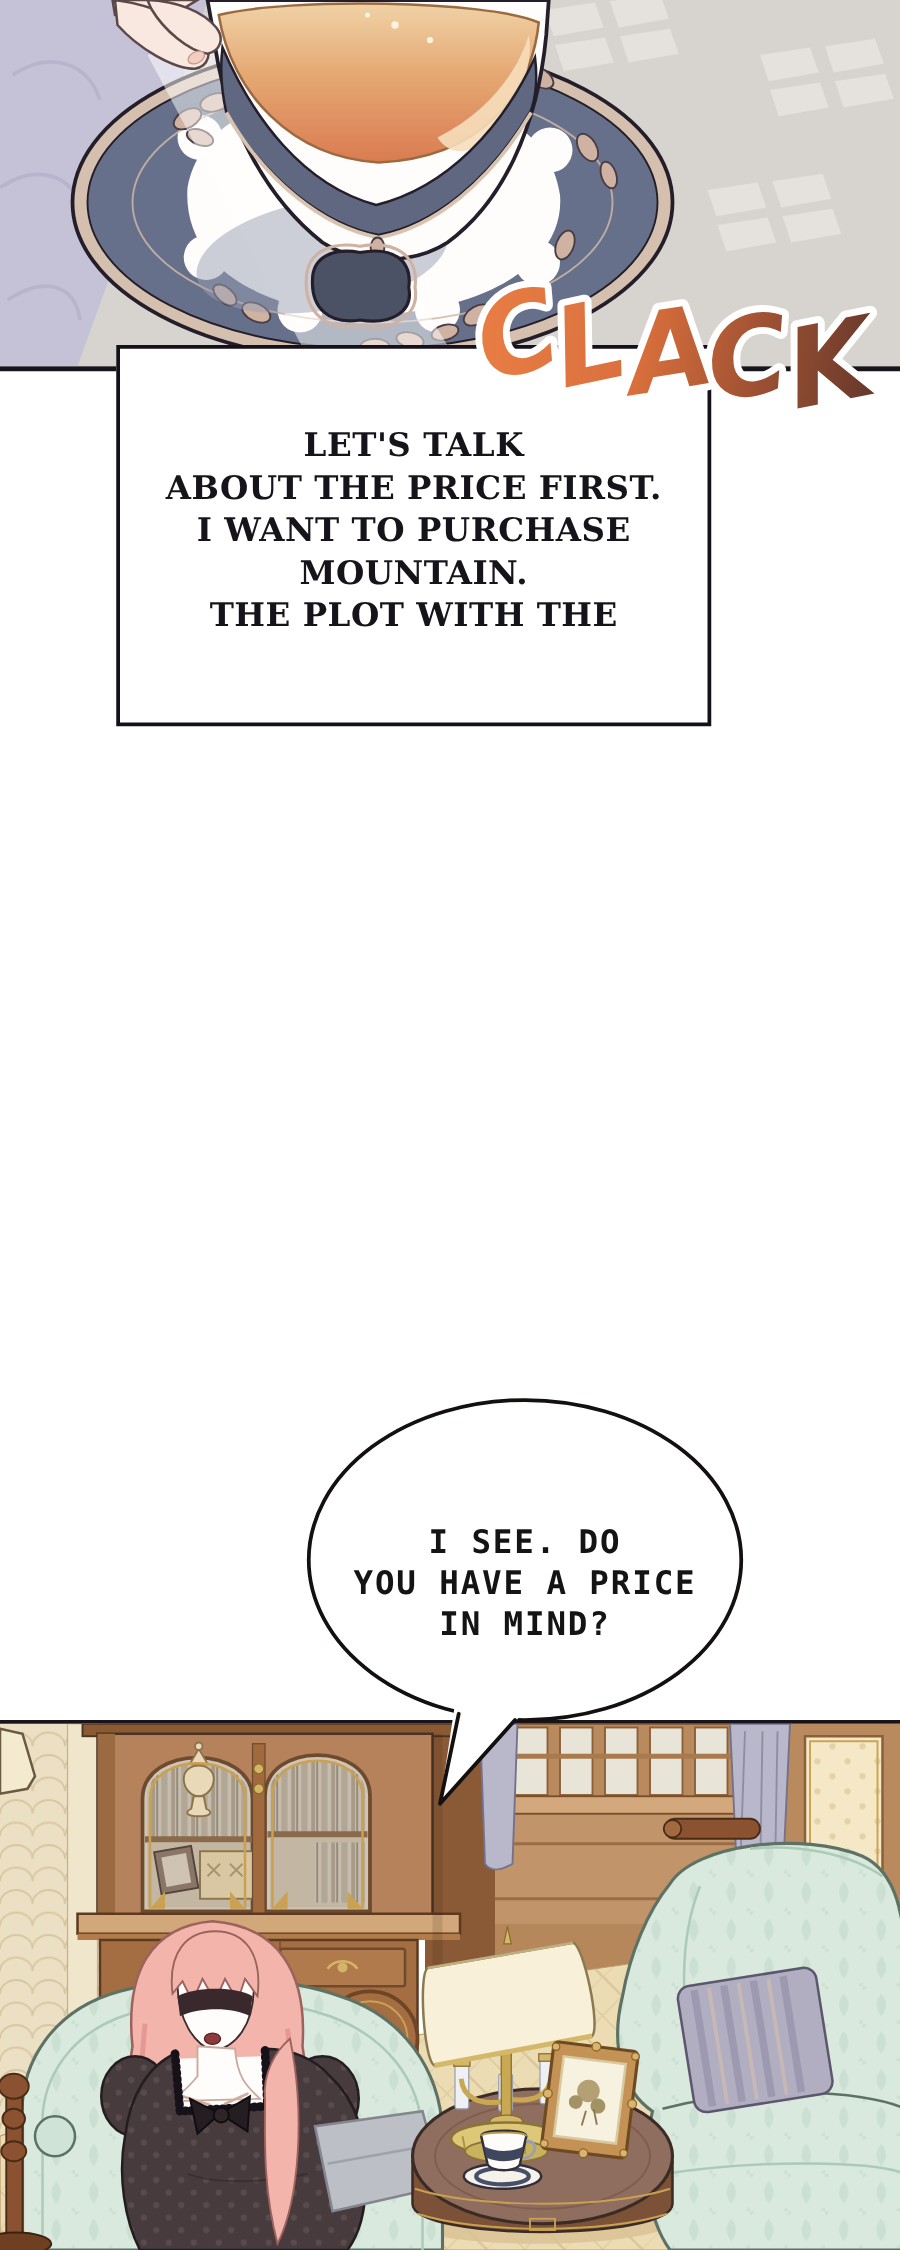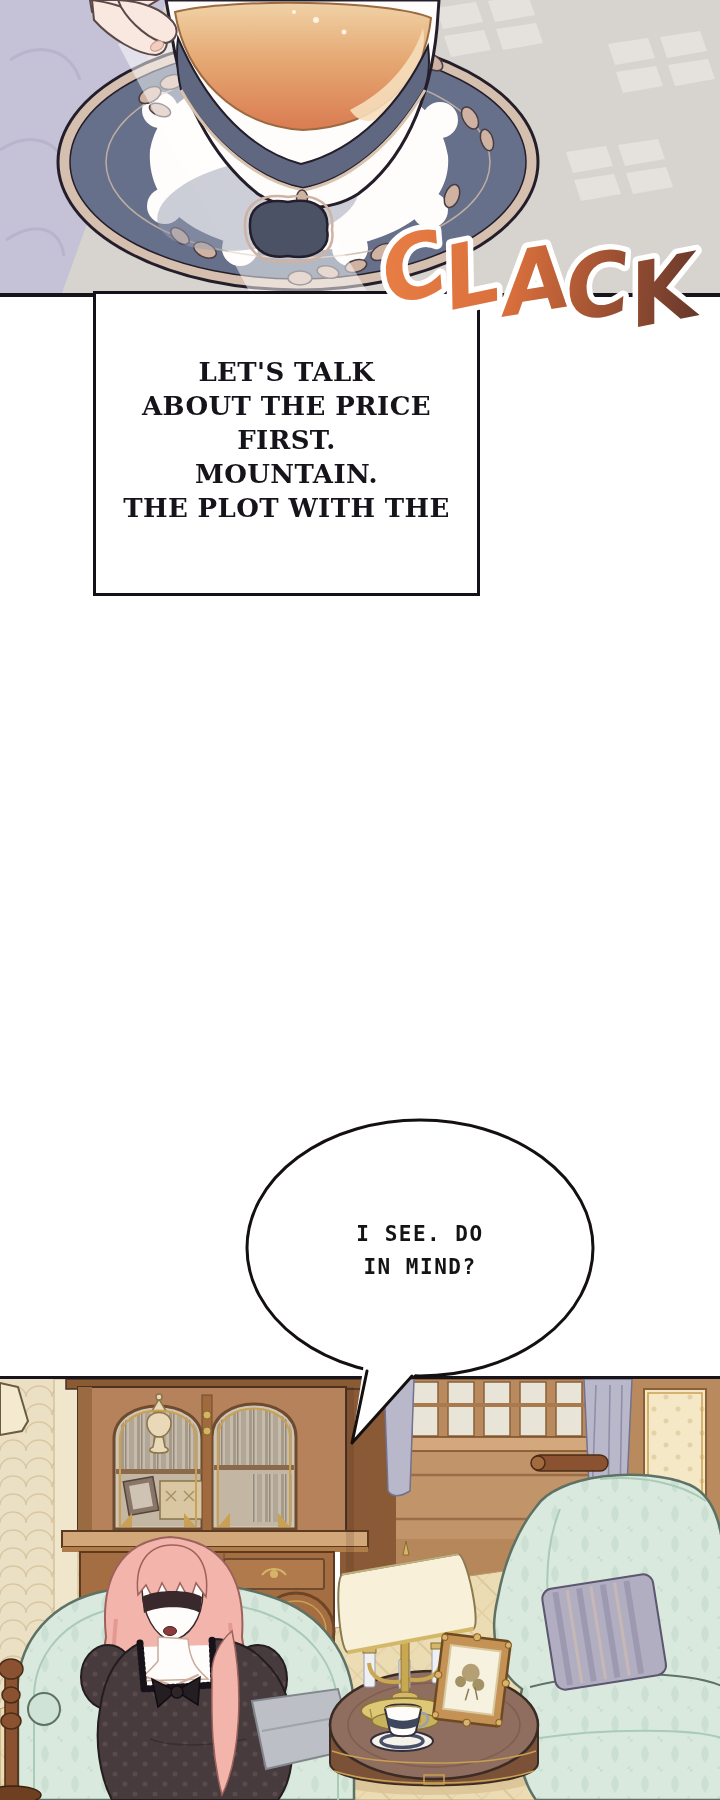"LET'S TALK" #speech-box { top: 291px -> 276px; width: 387px -> 476px }
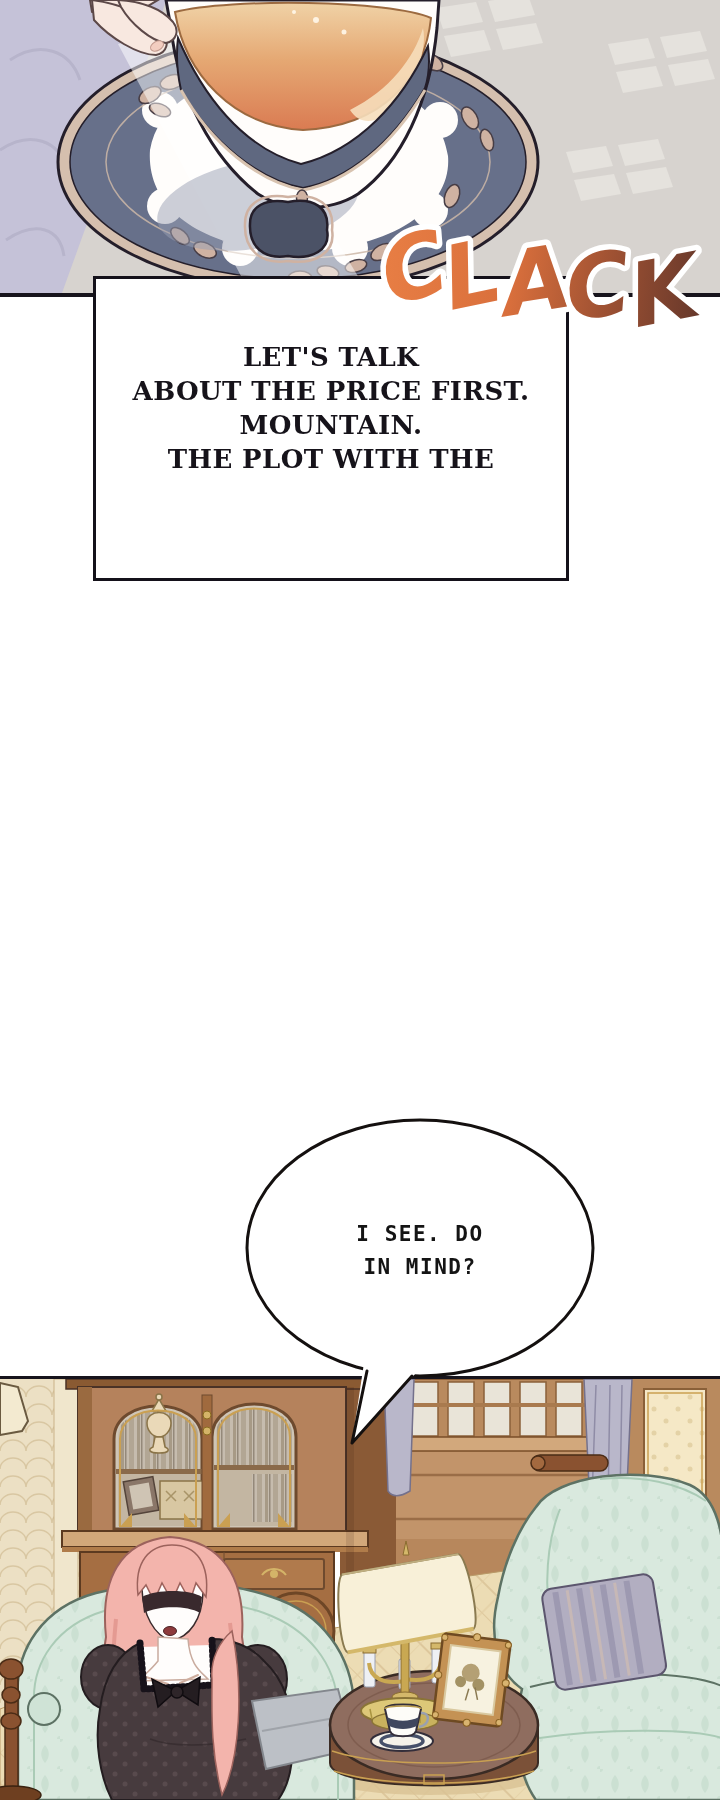"I WANT TO PURCHASE" div { html: none -> <div>I WANT TO PURCHASE</div> }
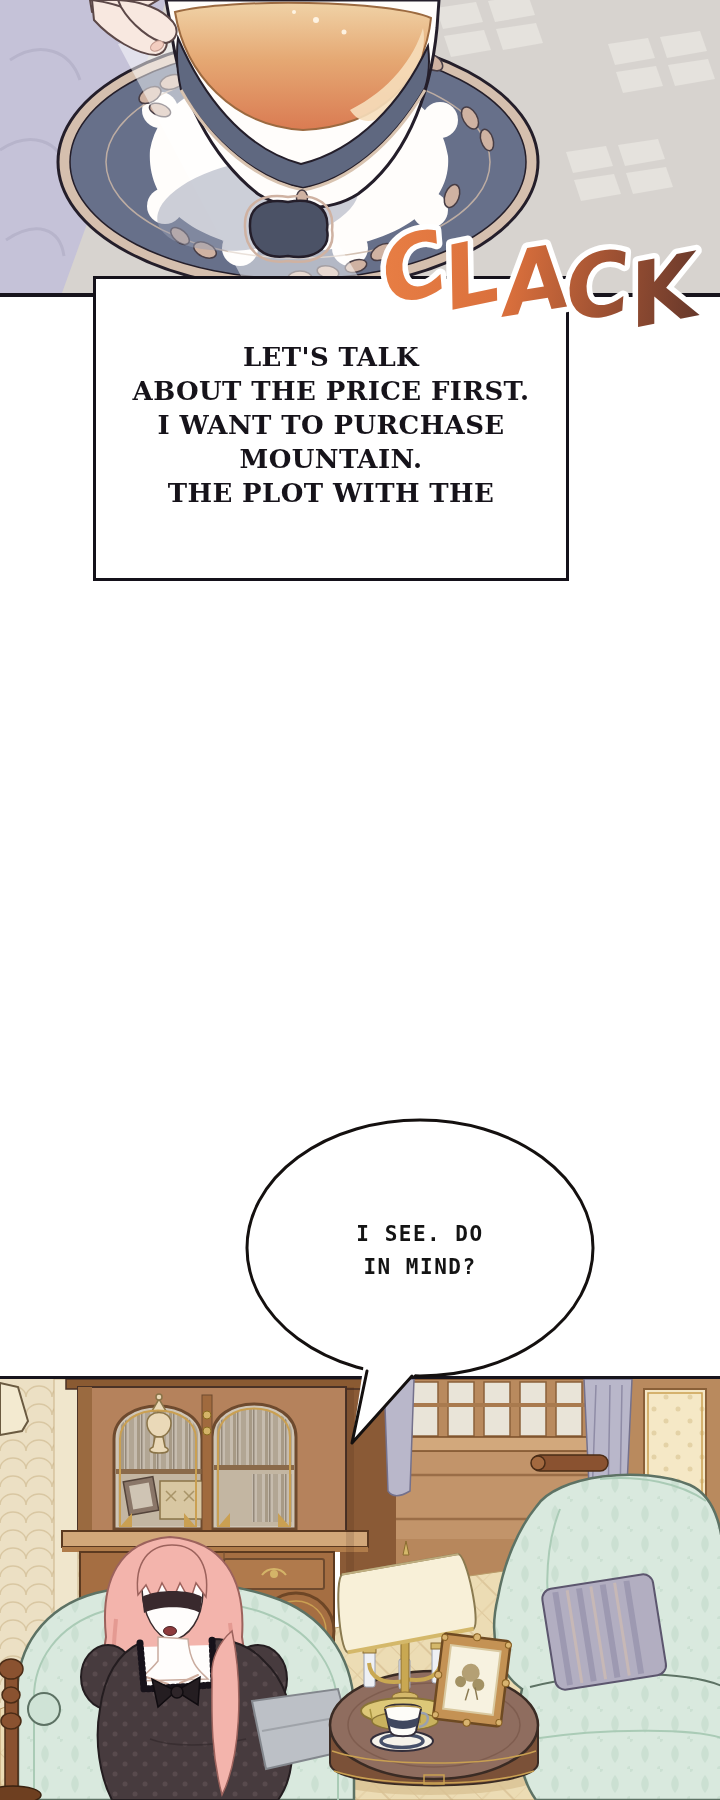"I SEE. DO" #speech-bubble .txt { font-size: 21px -> 26px }
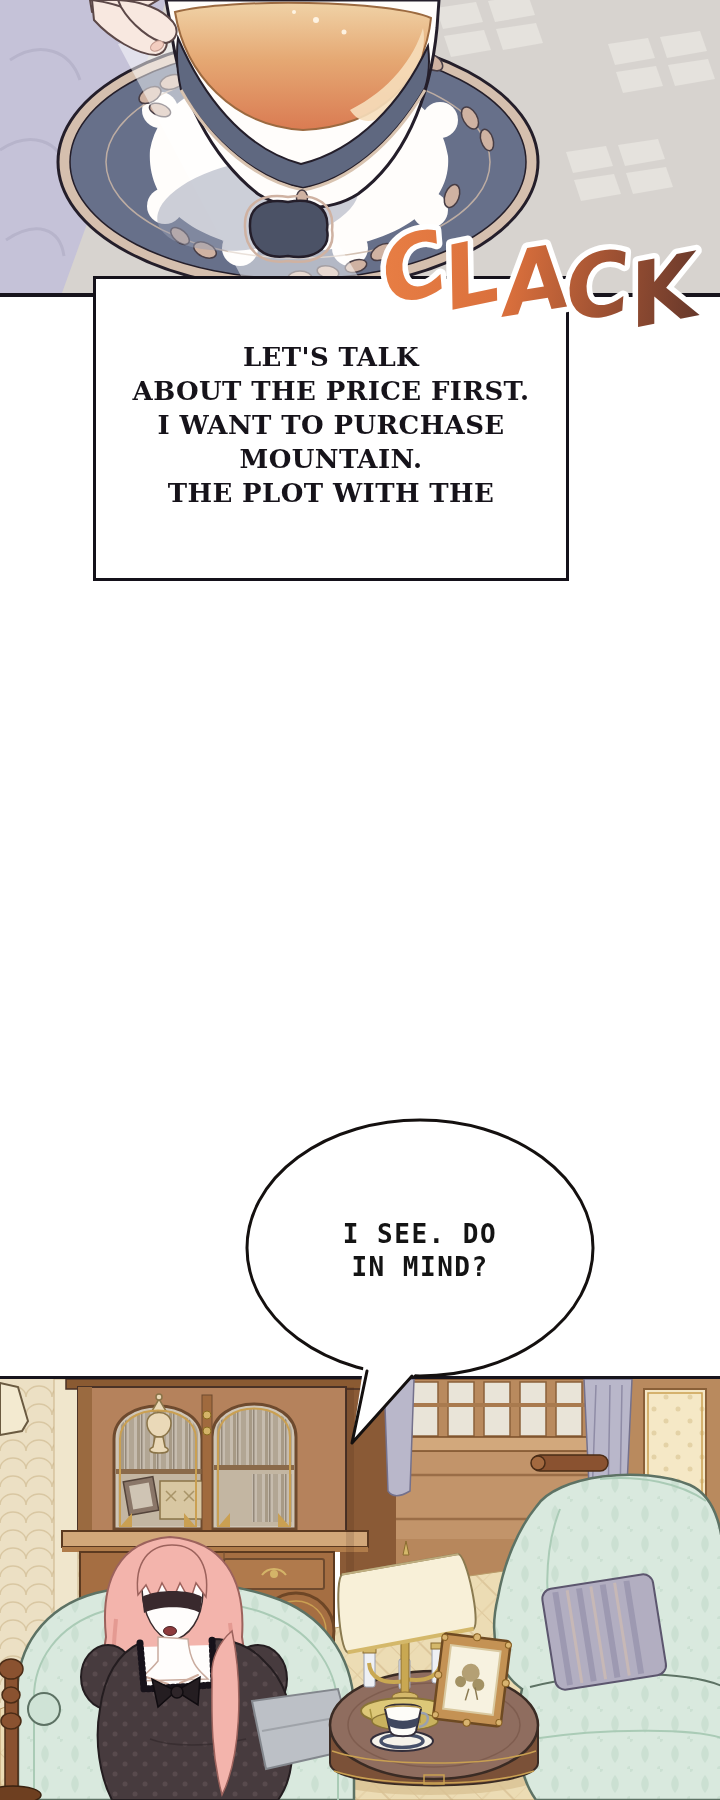"YOU HAVE A PRICE" div { html: none -> <div>YOU HAVE A PRICE</div> }
